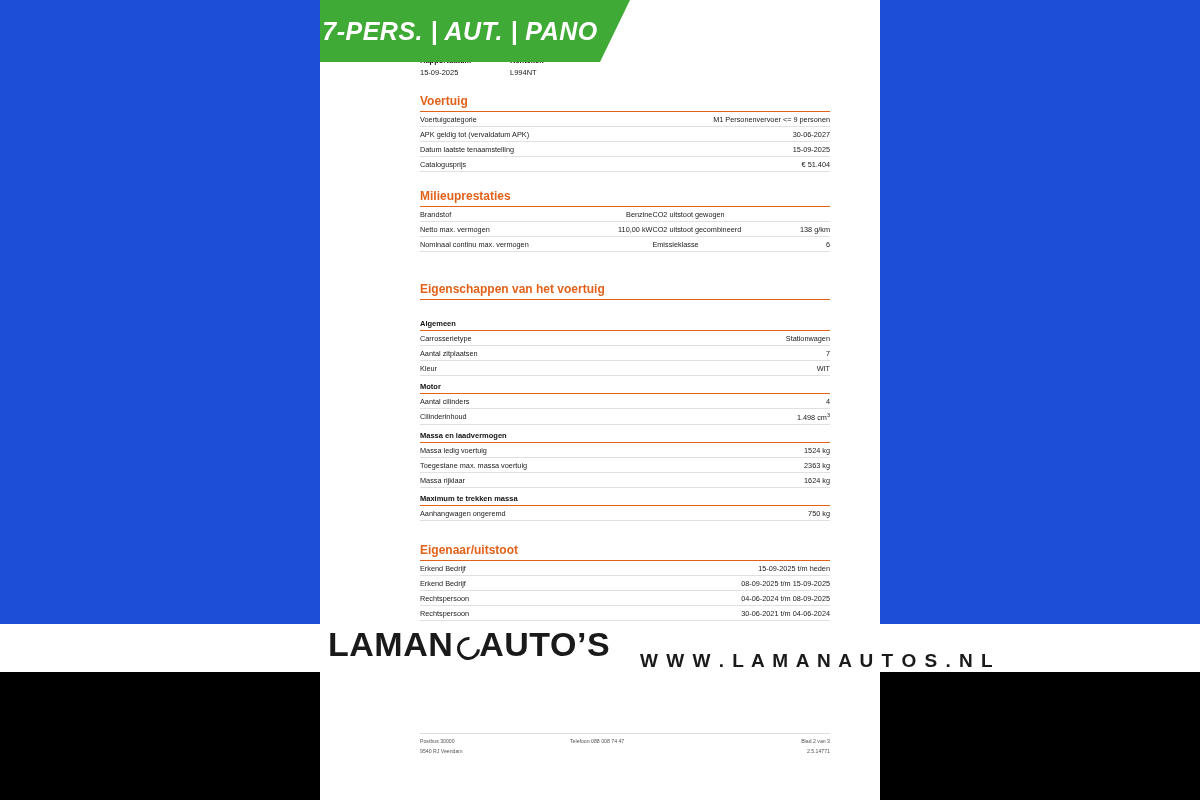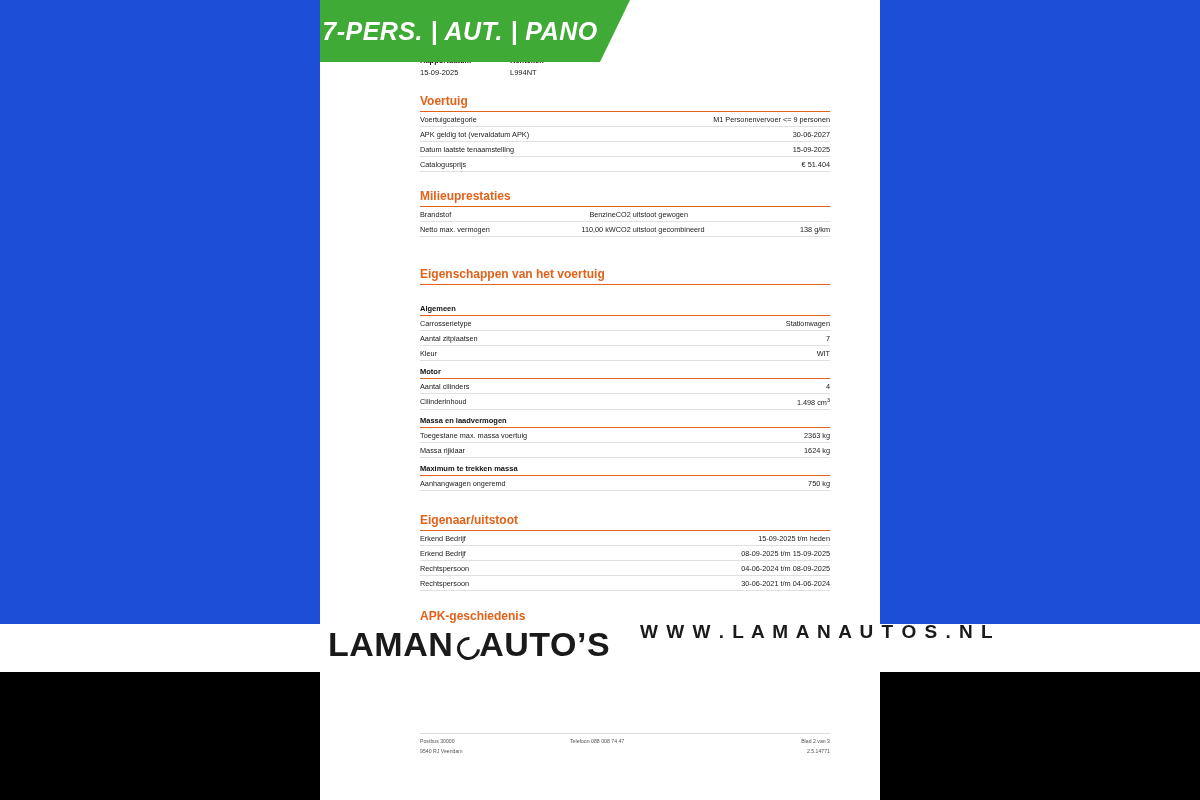"Nominaal continu max. vermogen" tr { html: none -> <tr> <td>Nominaal continu max. vermogen</td> <td></td> <td>Emissieklasse</td> <td>6</td> </tr> }
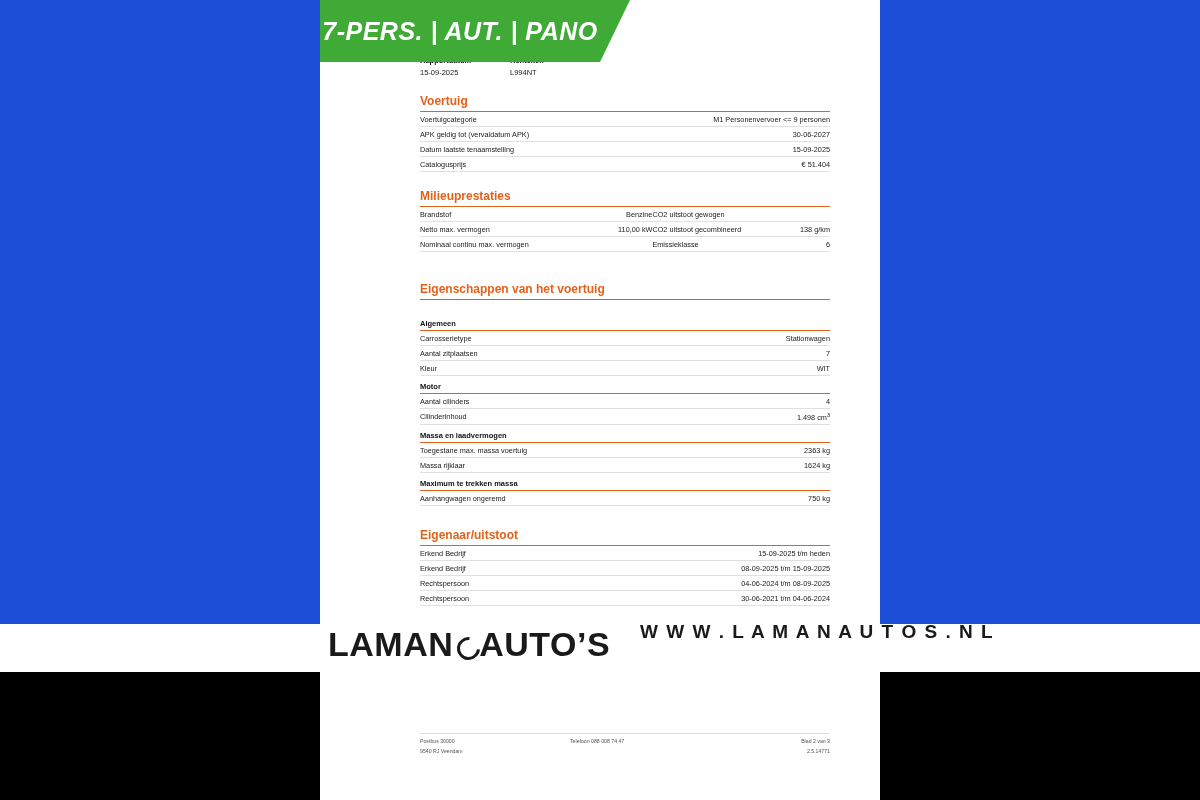"Massa ledig voertuig" tr { html: none -> <tr> <td>Massa ledig voertuig</td> <td>1524 kg</td> </tr> }
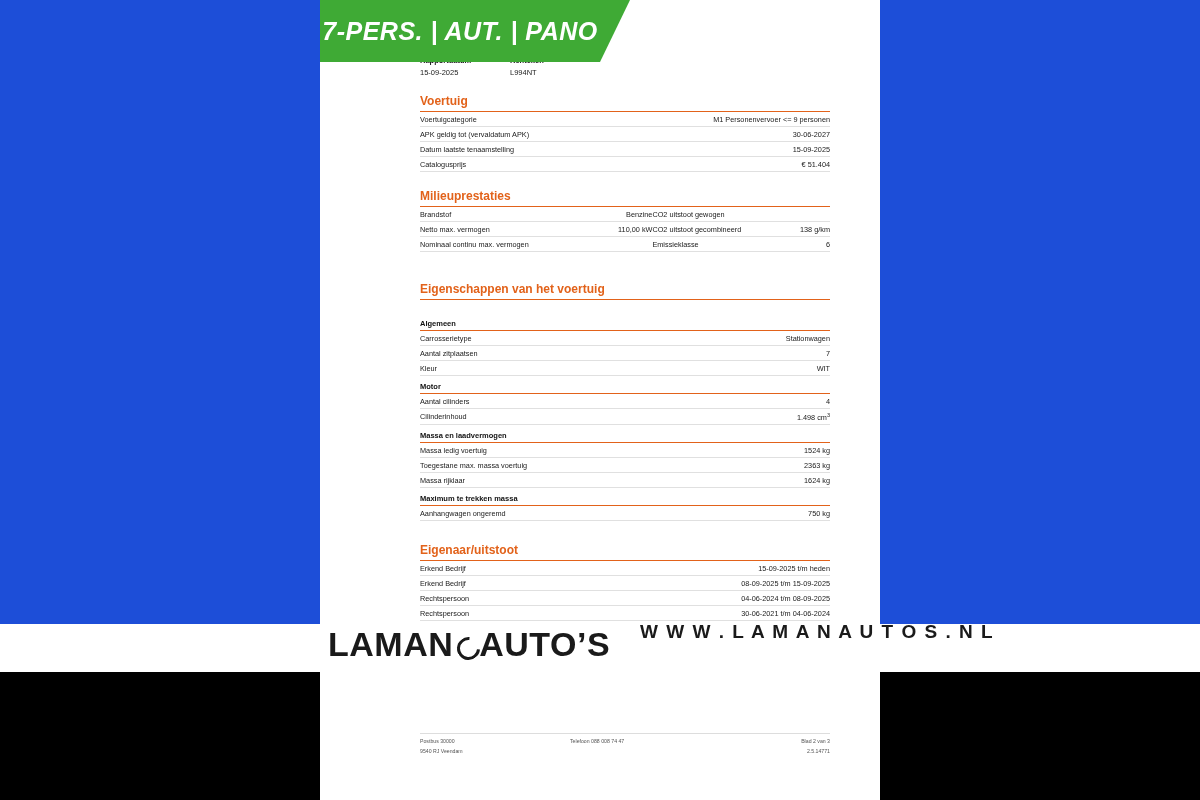"W W W . L" .url { bottom: 29px -> 0 }
